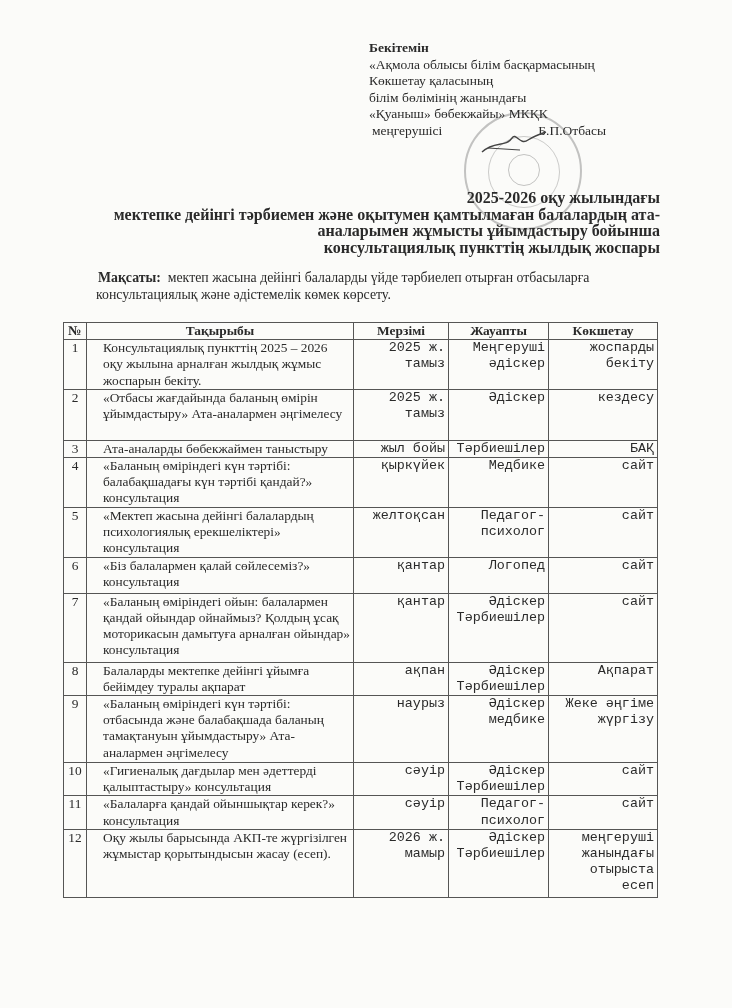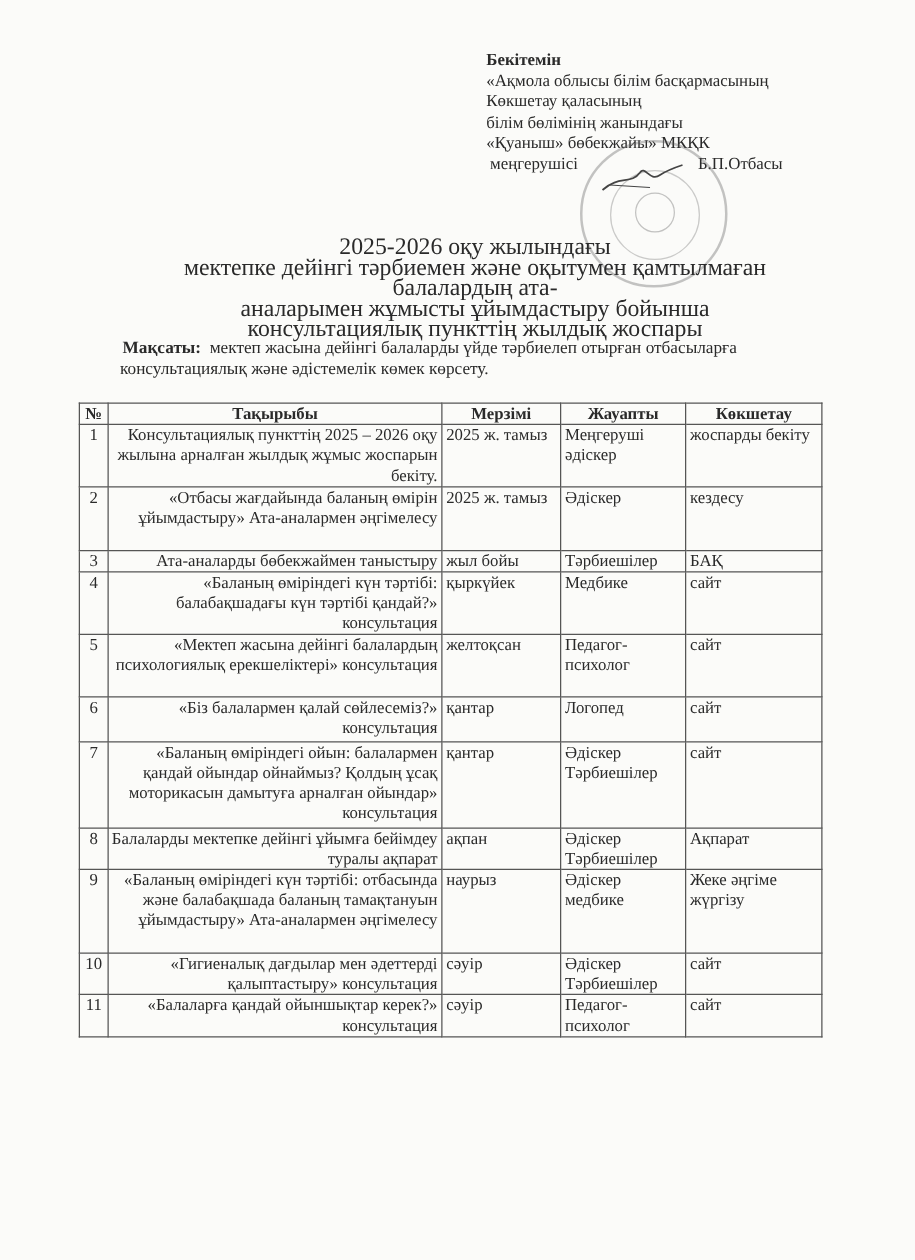"Бекітемін" .approval { left: 389px -> 369px }
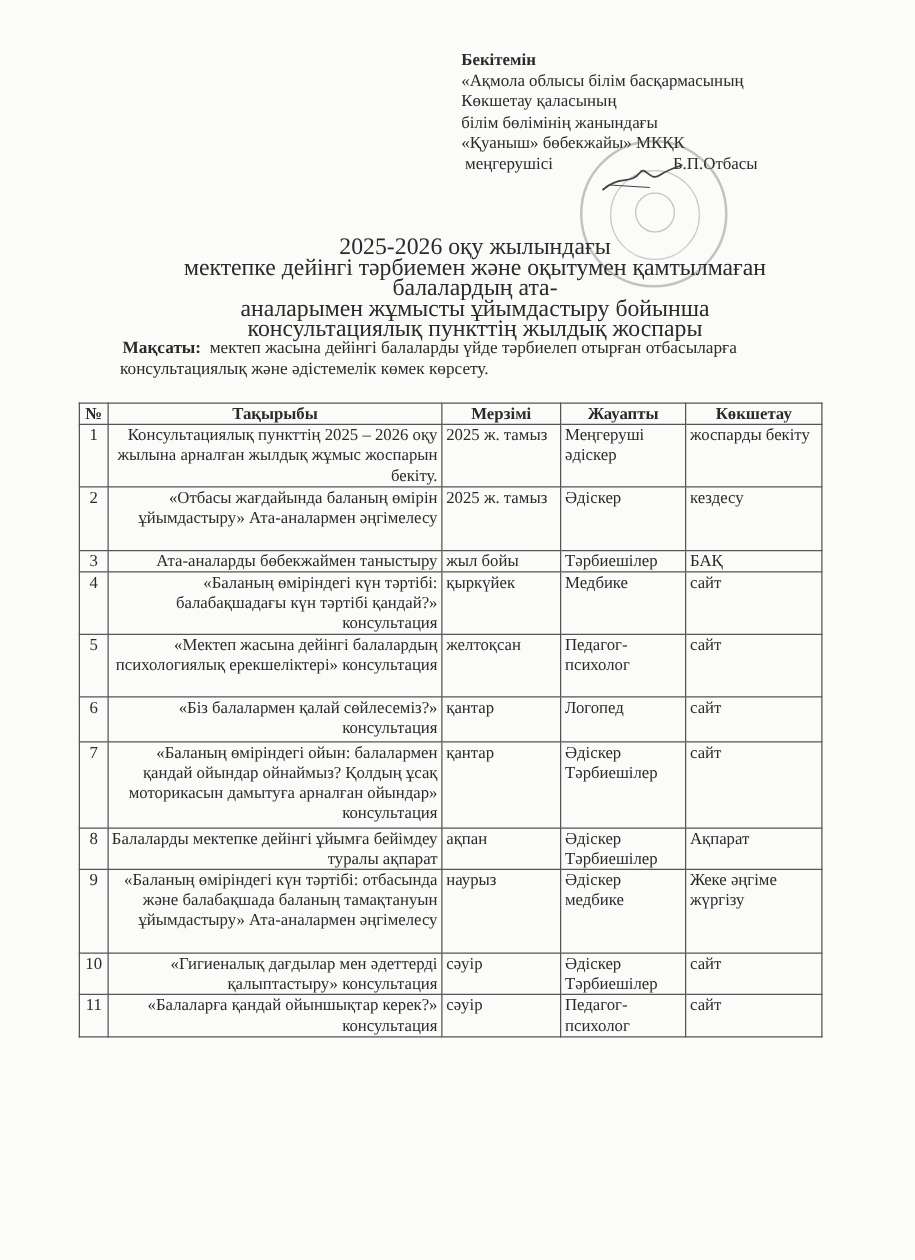"2025-2026 оқу жылындағы" .title { font-size: 19px -> 16px; font-weight: normal -> bold; text-align: center -> right }
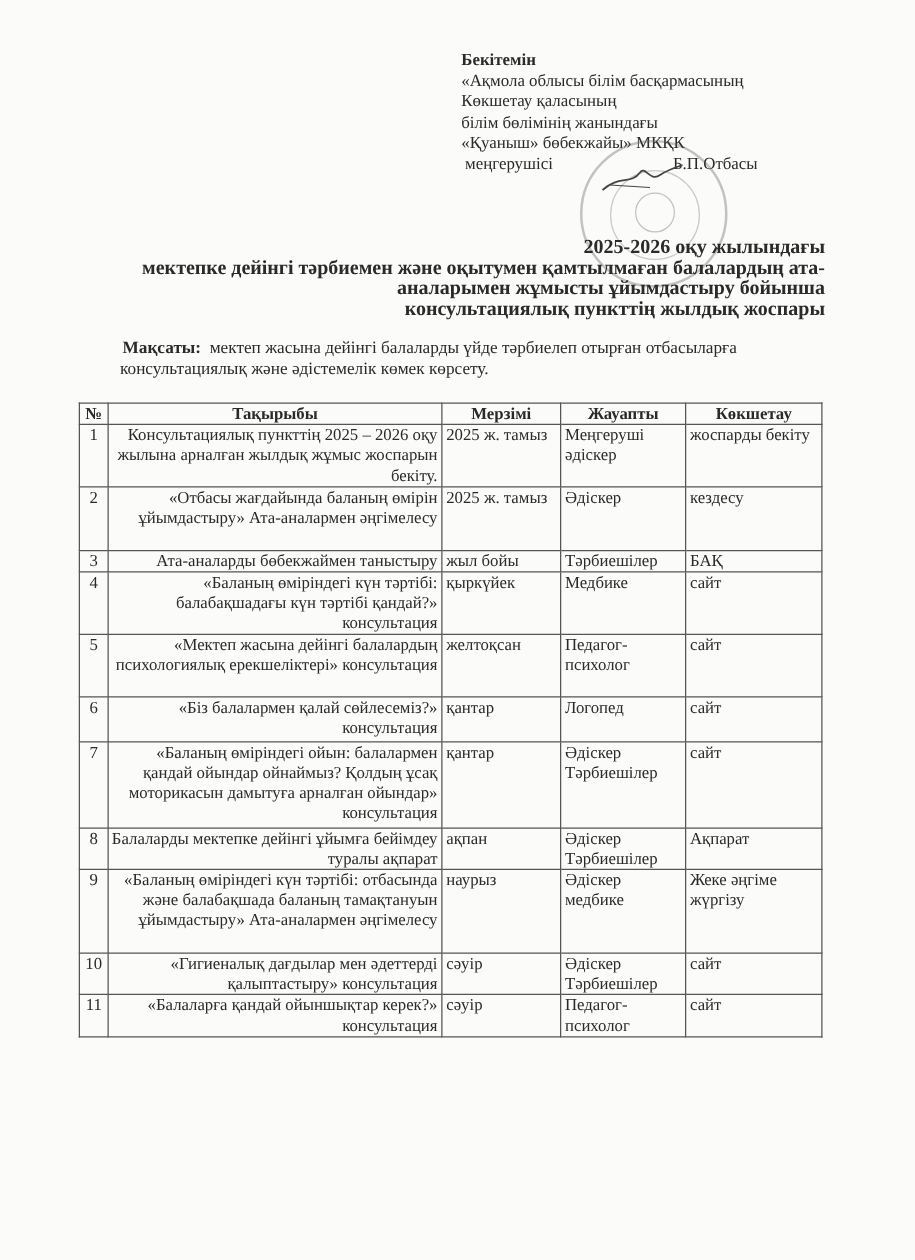"Консультациялық пункттің 2025 – 2026" table.plan td.topic { padding-left: 2px -> 16px; text-align: right -> left }
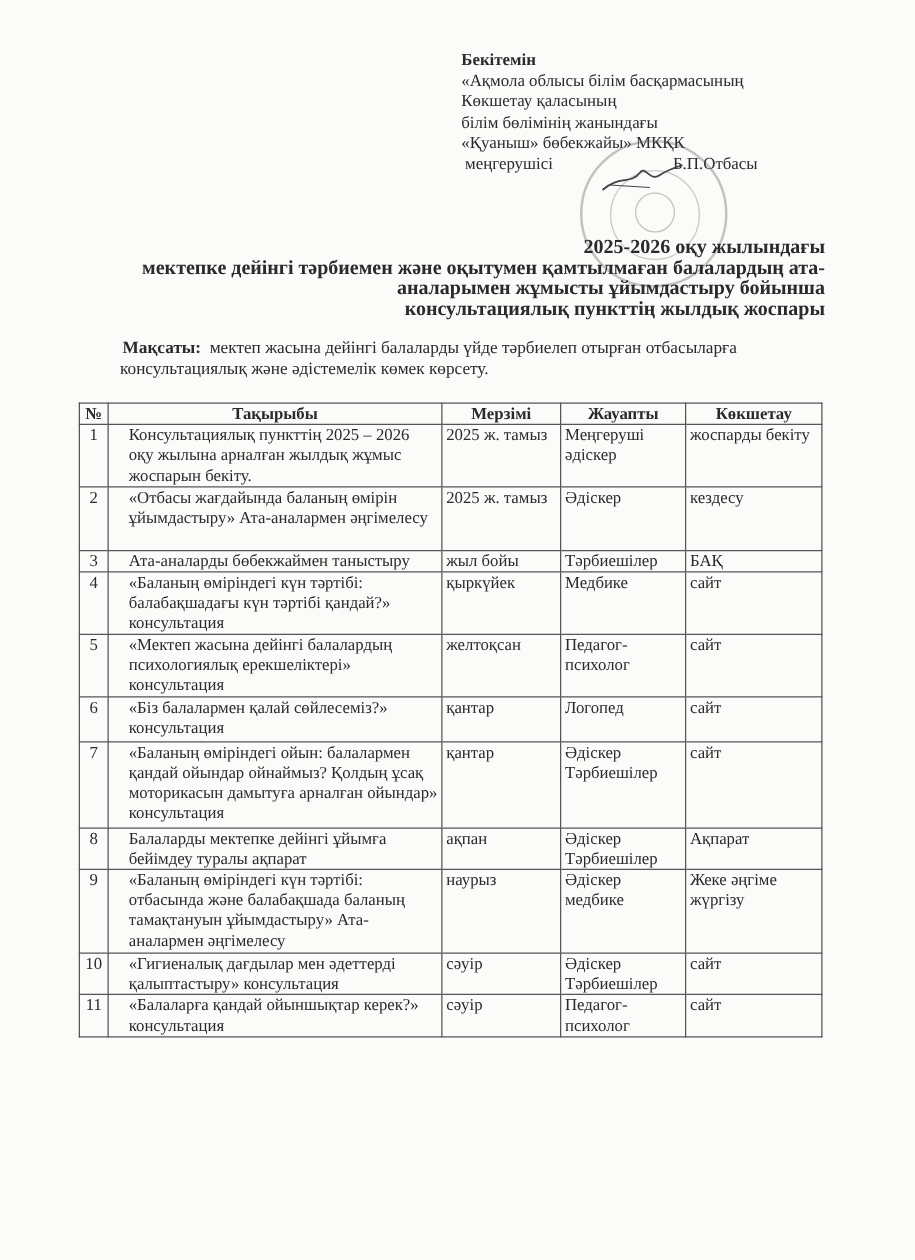"2025 ж. тамыз" table.plan td.c { font-family: none -> Liberation Mono, monospace; text-align: left -> right }
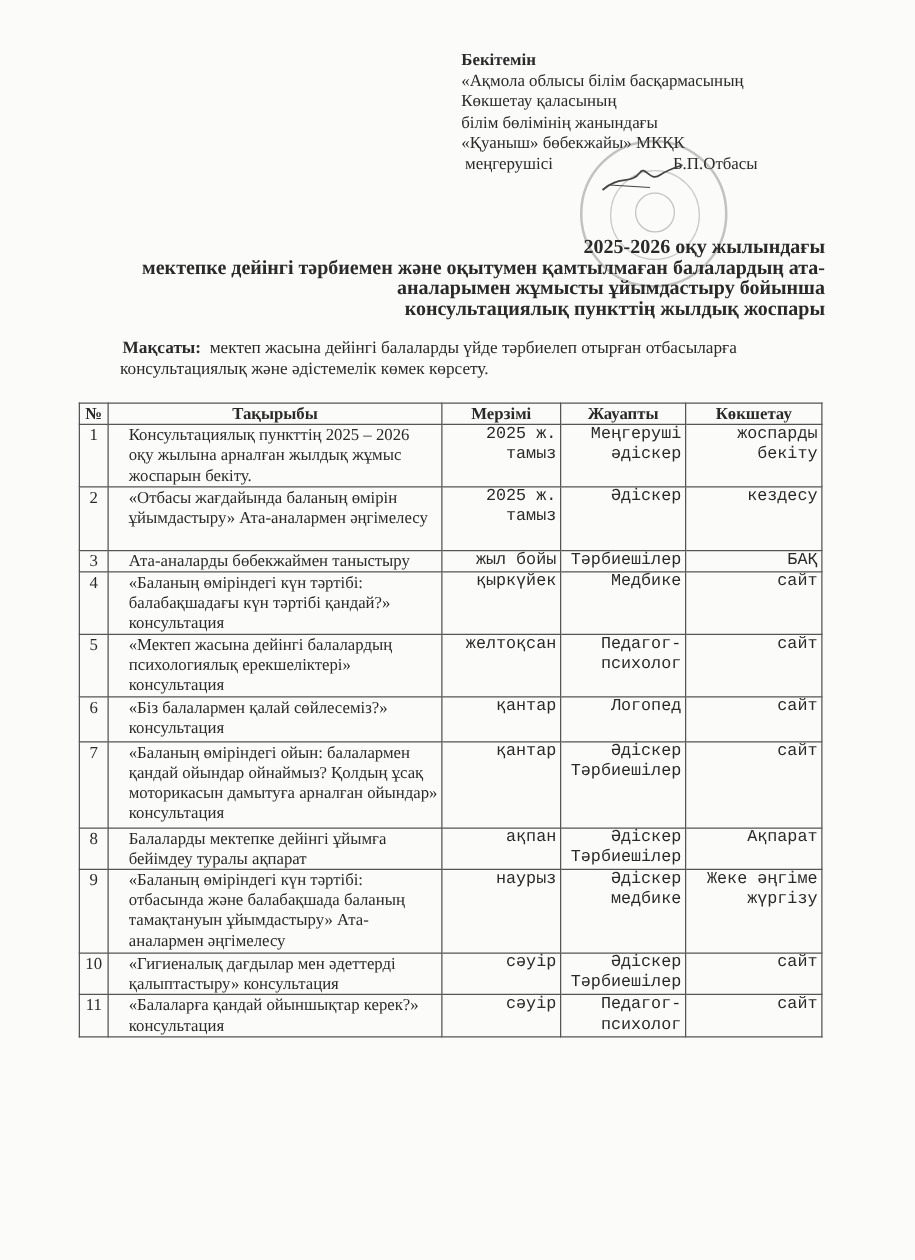"12" tr { html: none -> <tr> <td>12</td> <td>Оқу жылы барысында АКП-те жүргізілген жұмыстар қорытындысын жасау (есеп).</td> <td>2026 ж. мамыр</td> <td>Әдіскер Тәрбиешілер</td> <td>меңгеруші жанындағы отырыста есеп</td> </tr> }
